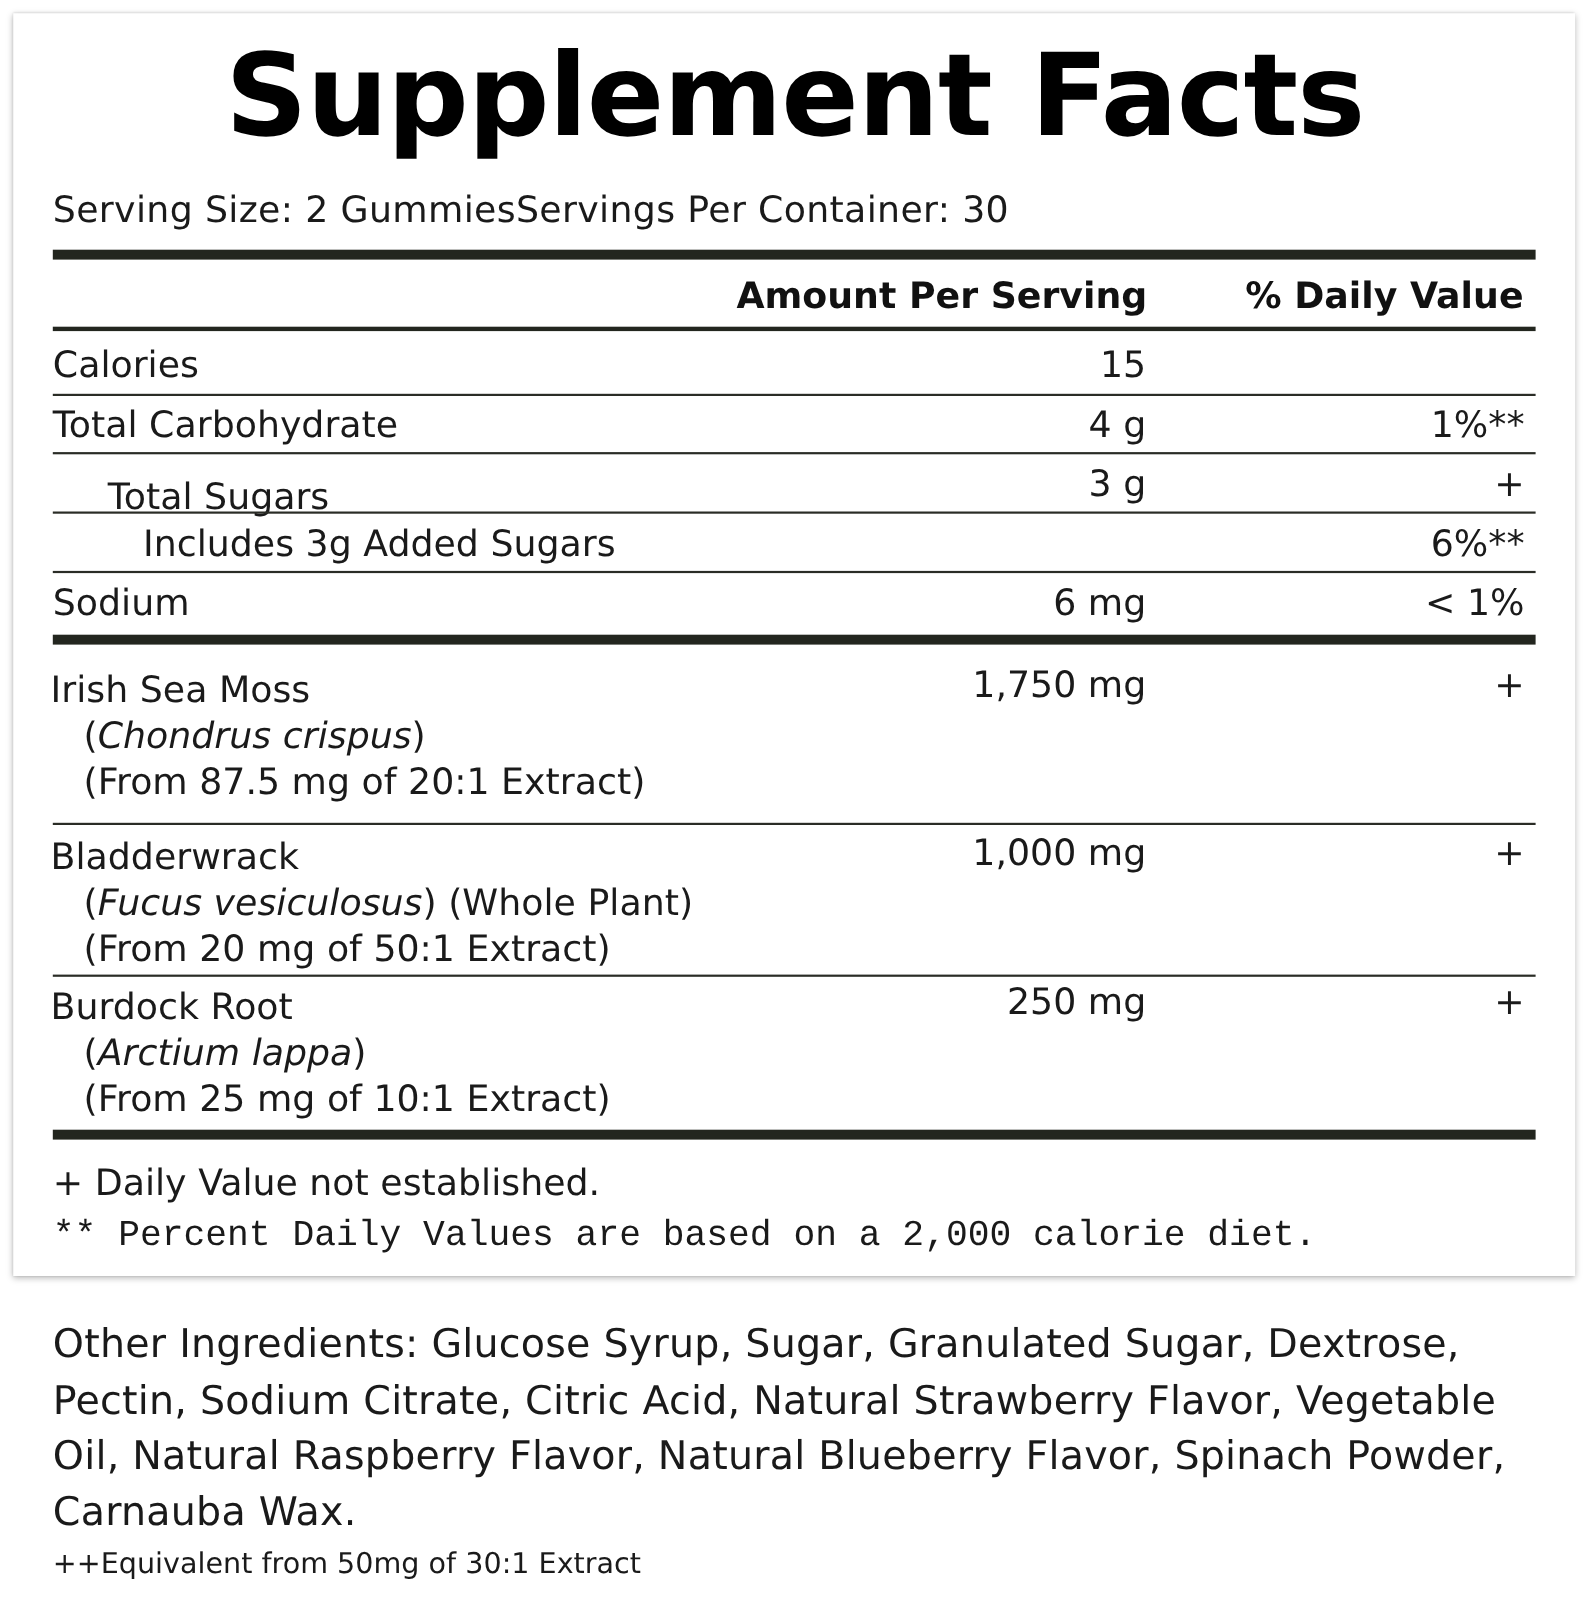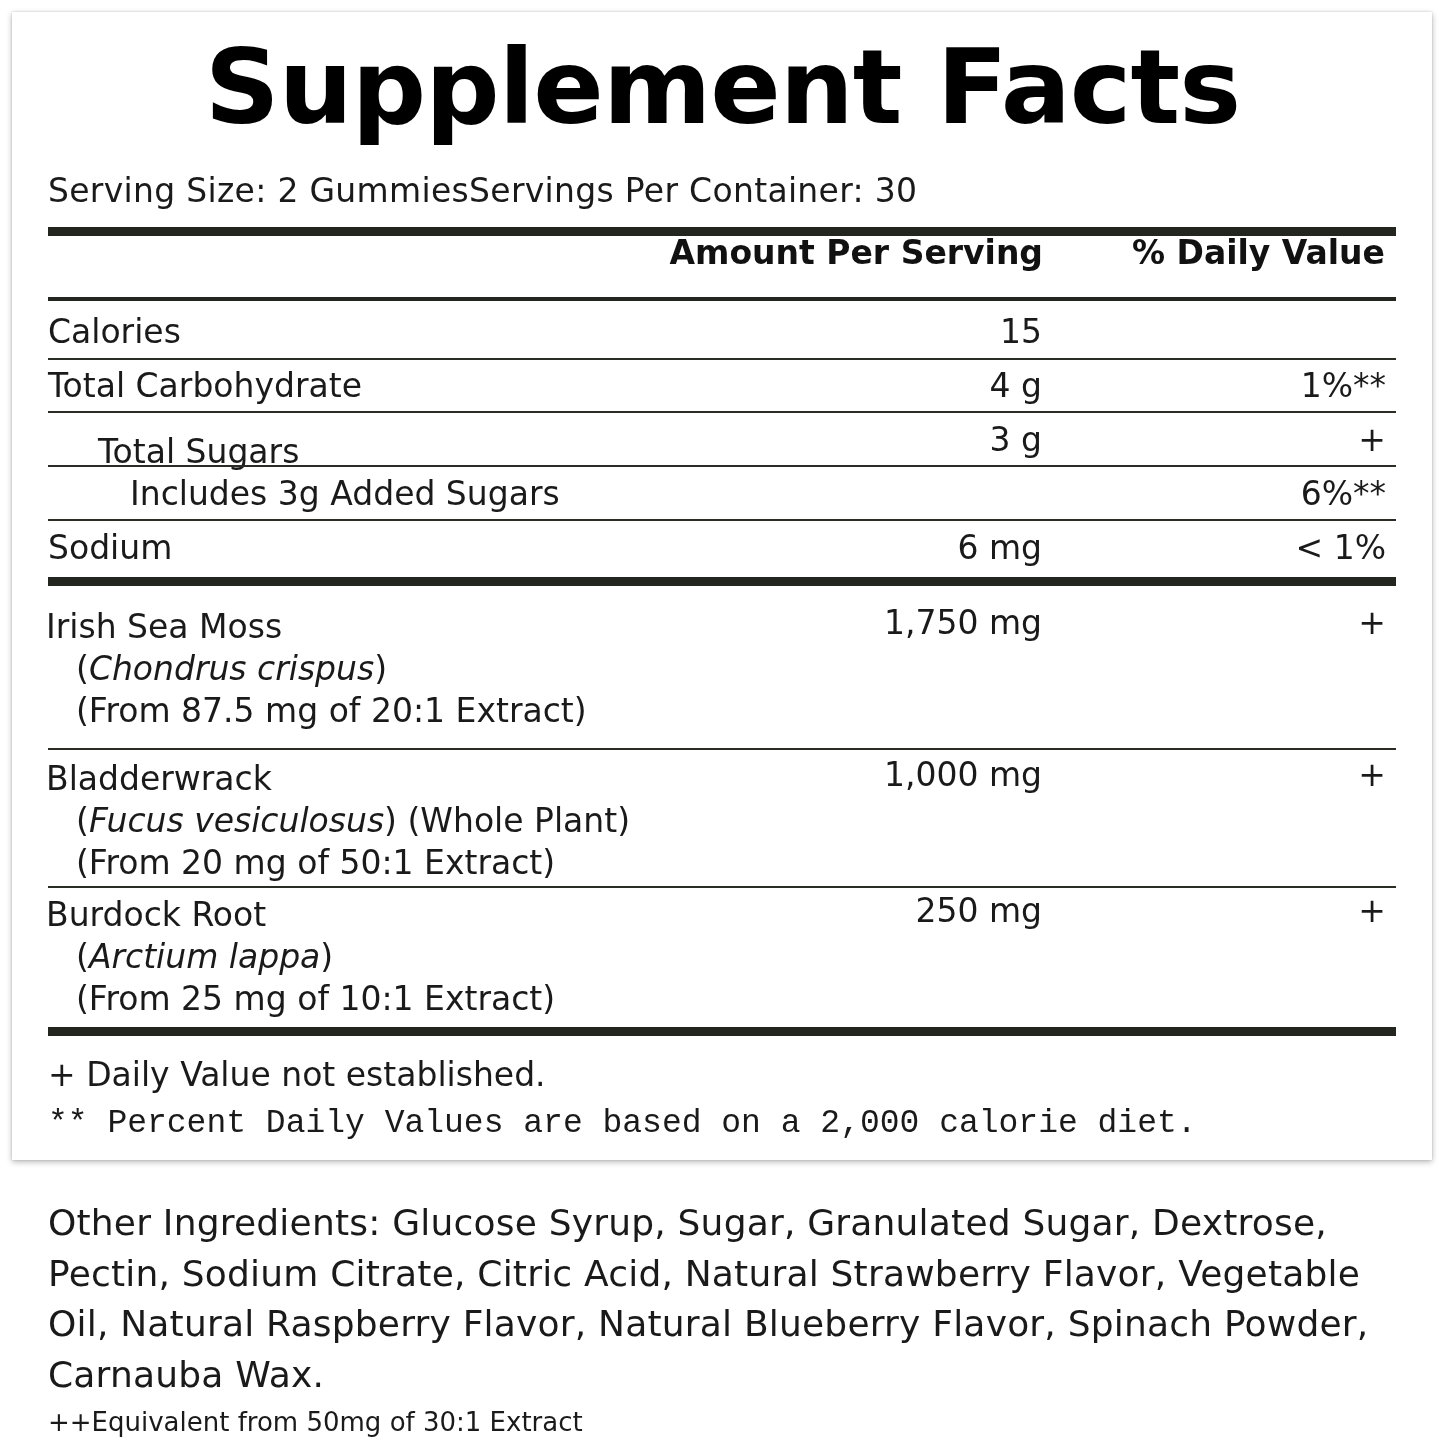"Amount Per Serving" .hdr { top: 230px -> 246px }
